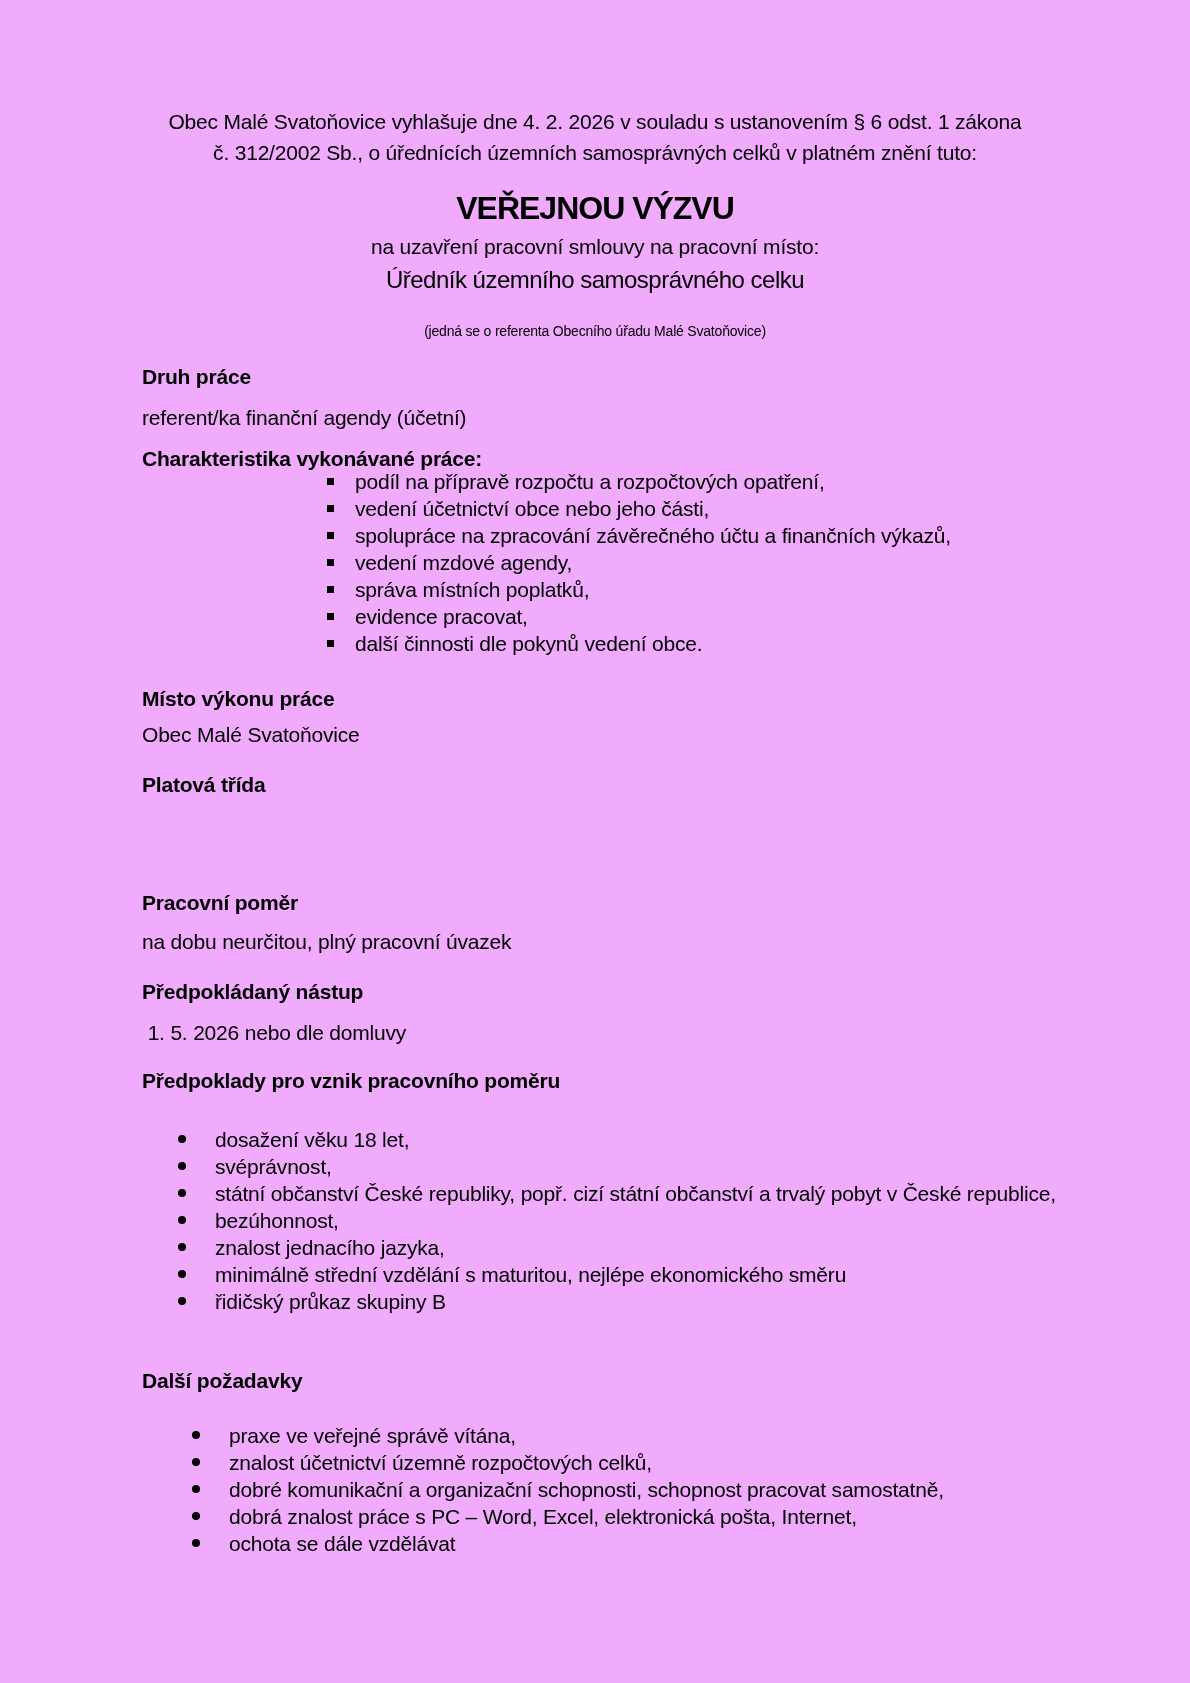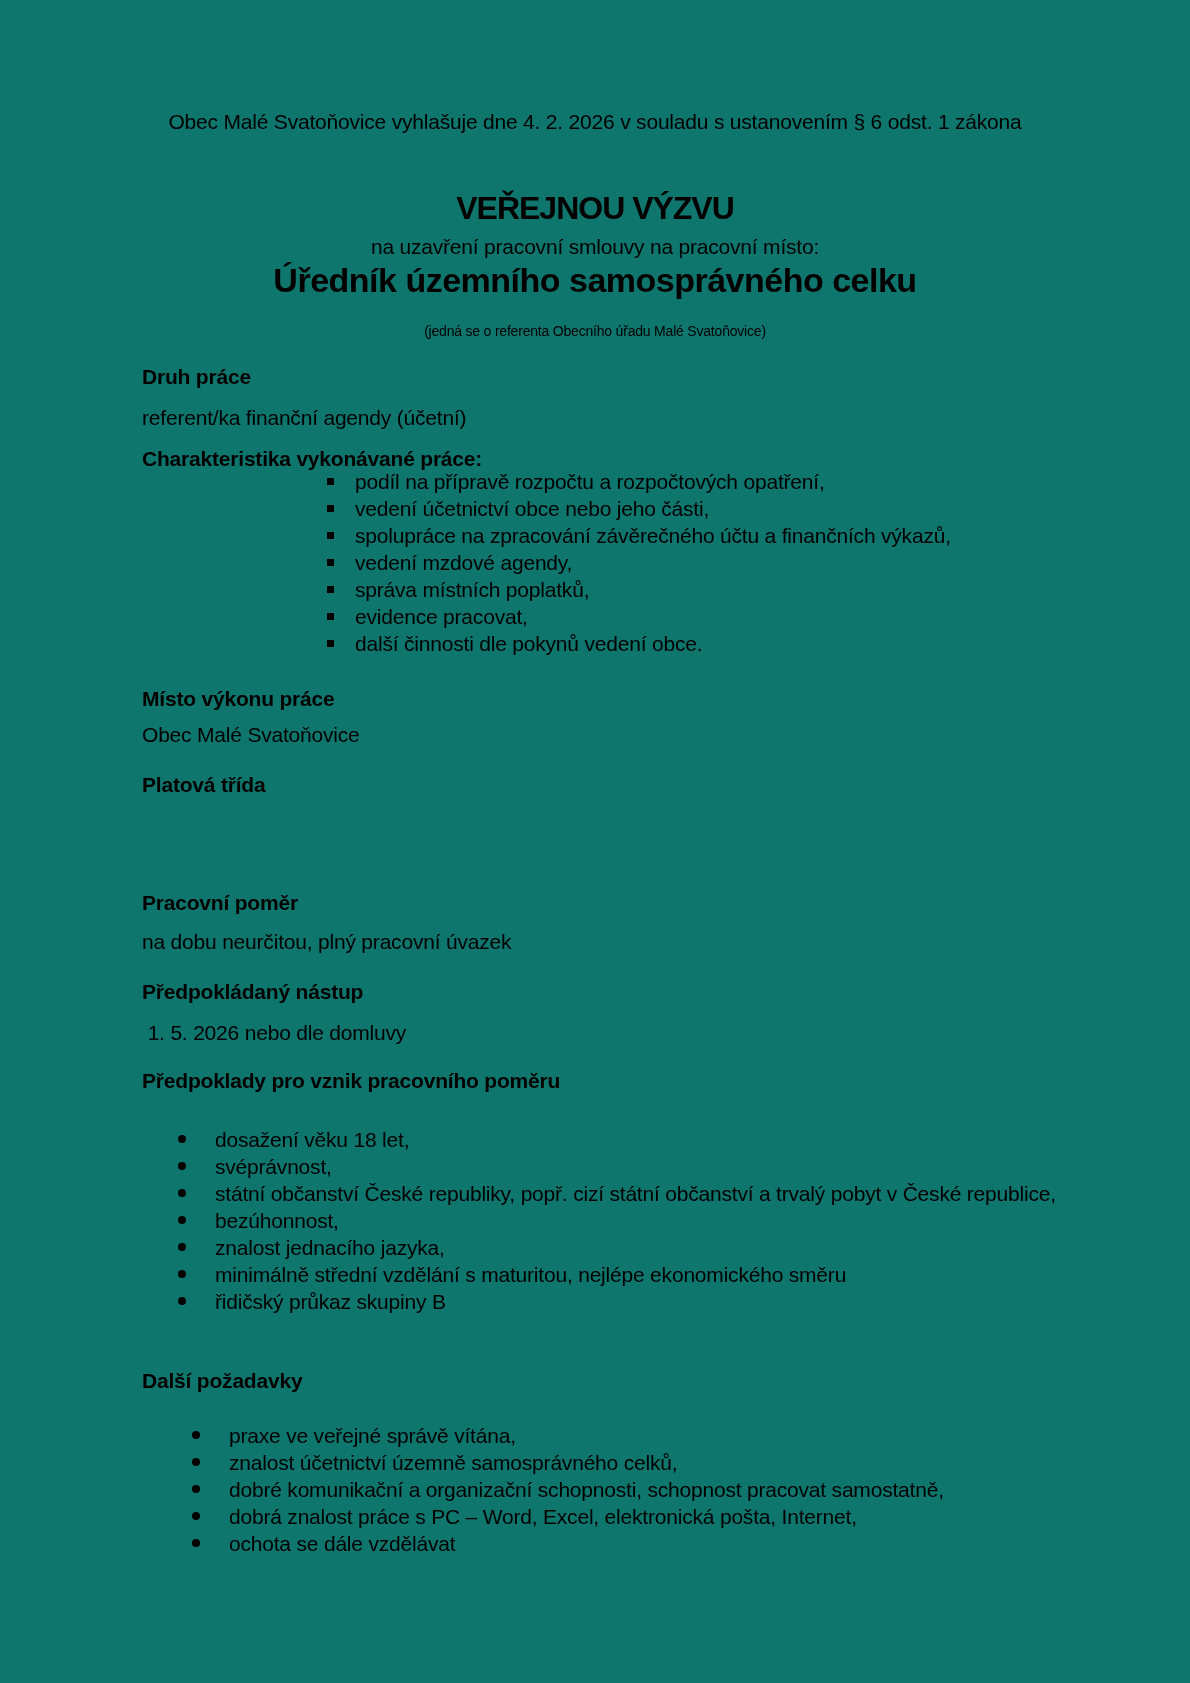"Obec Malé Svatoňovice vyhlašuje dne" .page { background: #0f766e -> #f0abfc }
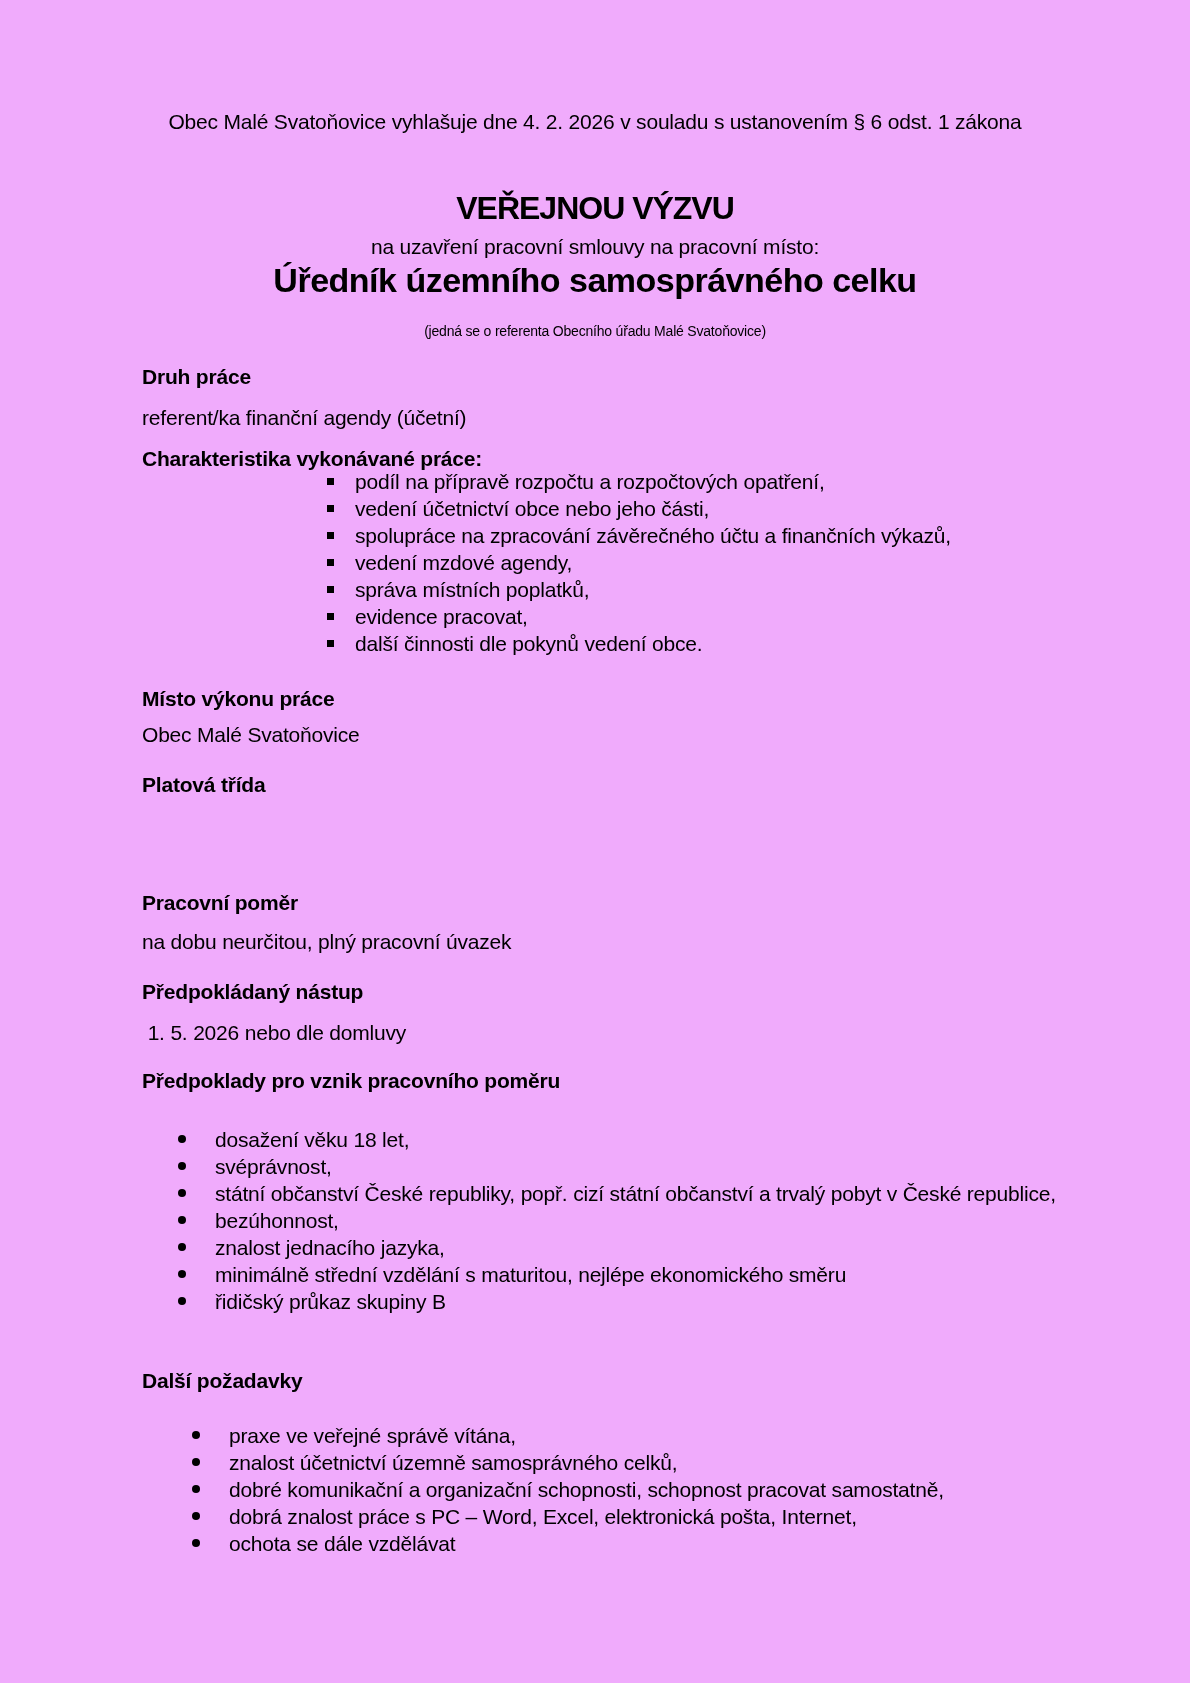"č. 312/2002 Sb., o úřednících" div { html: none -> <div>č. 312/2002 Sb., o úřednících územních samosprávných celků v platném znění tuto:</div> }
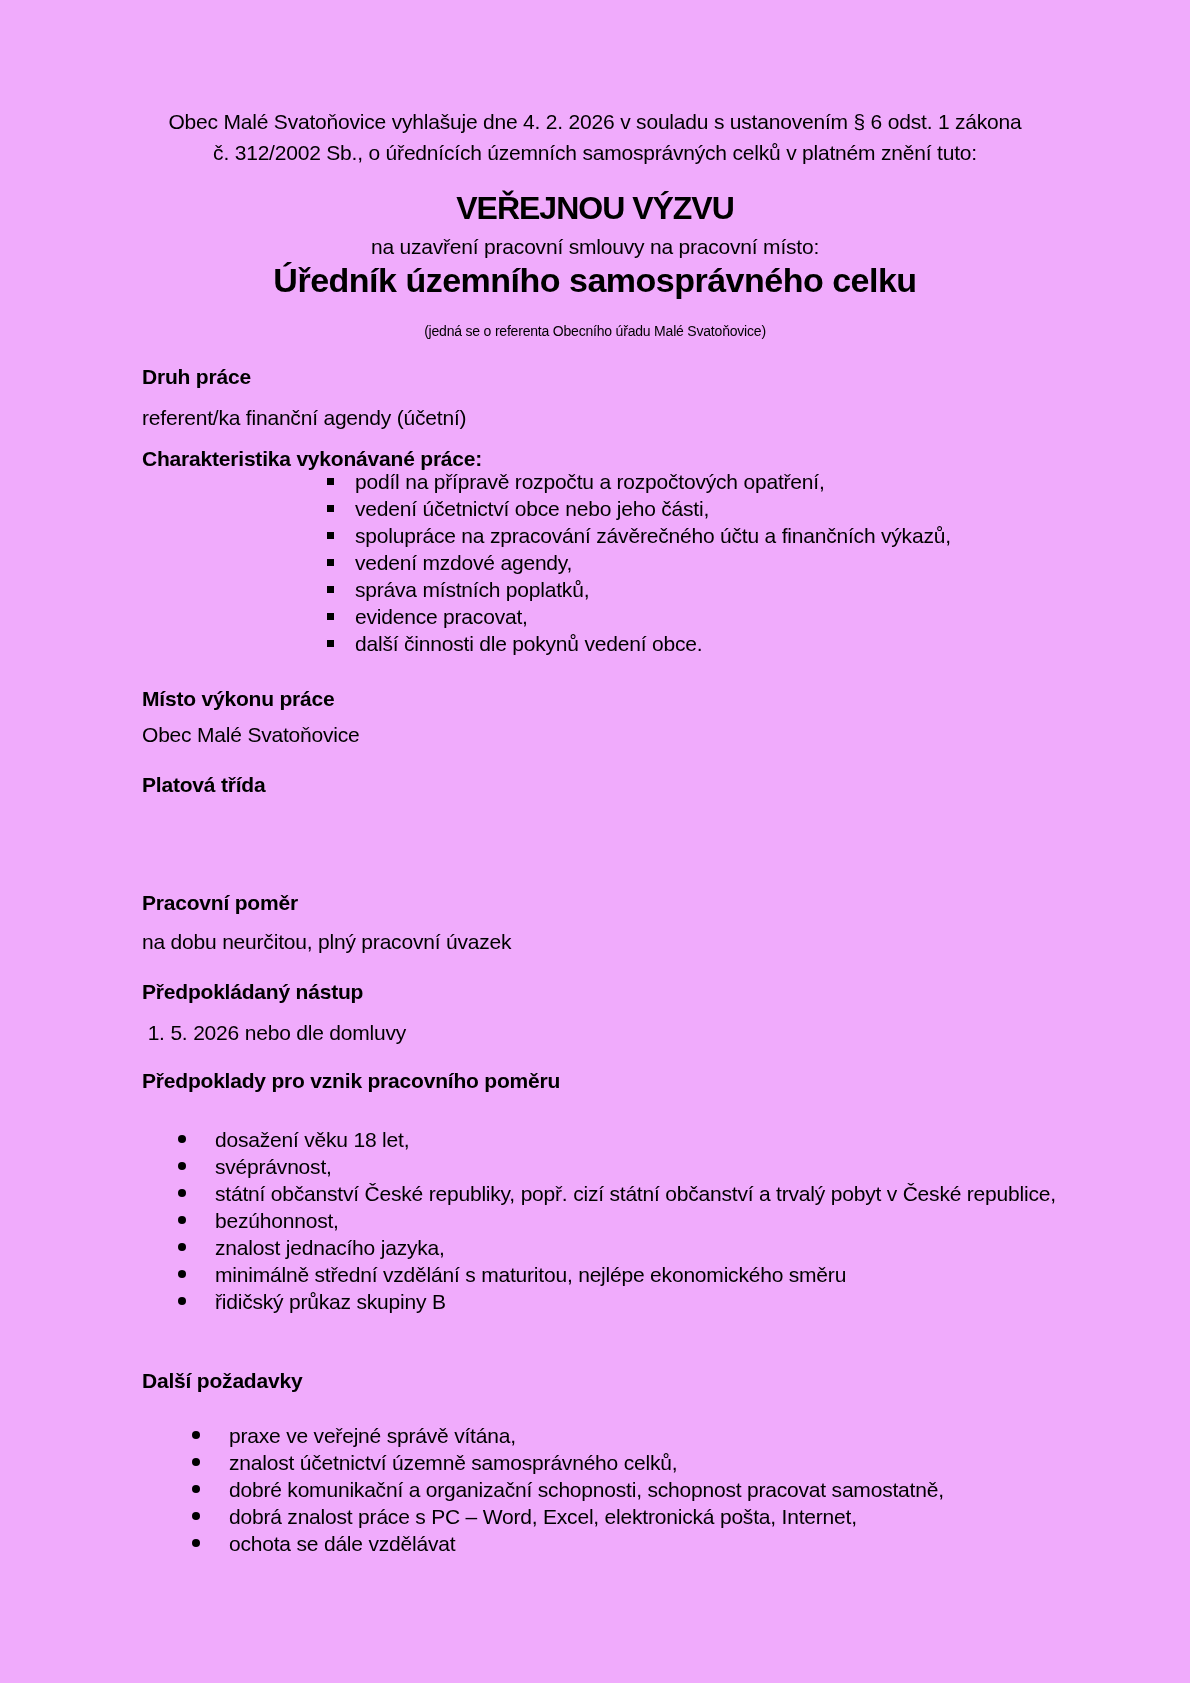"Úředník územního samosprávného celku" .pos-title { font-size: 34px -> 24px; font-weight: 700 -> 400 }
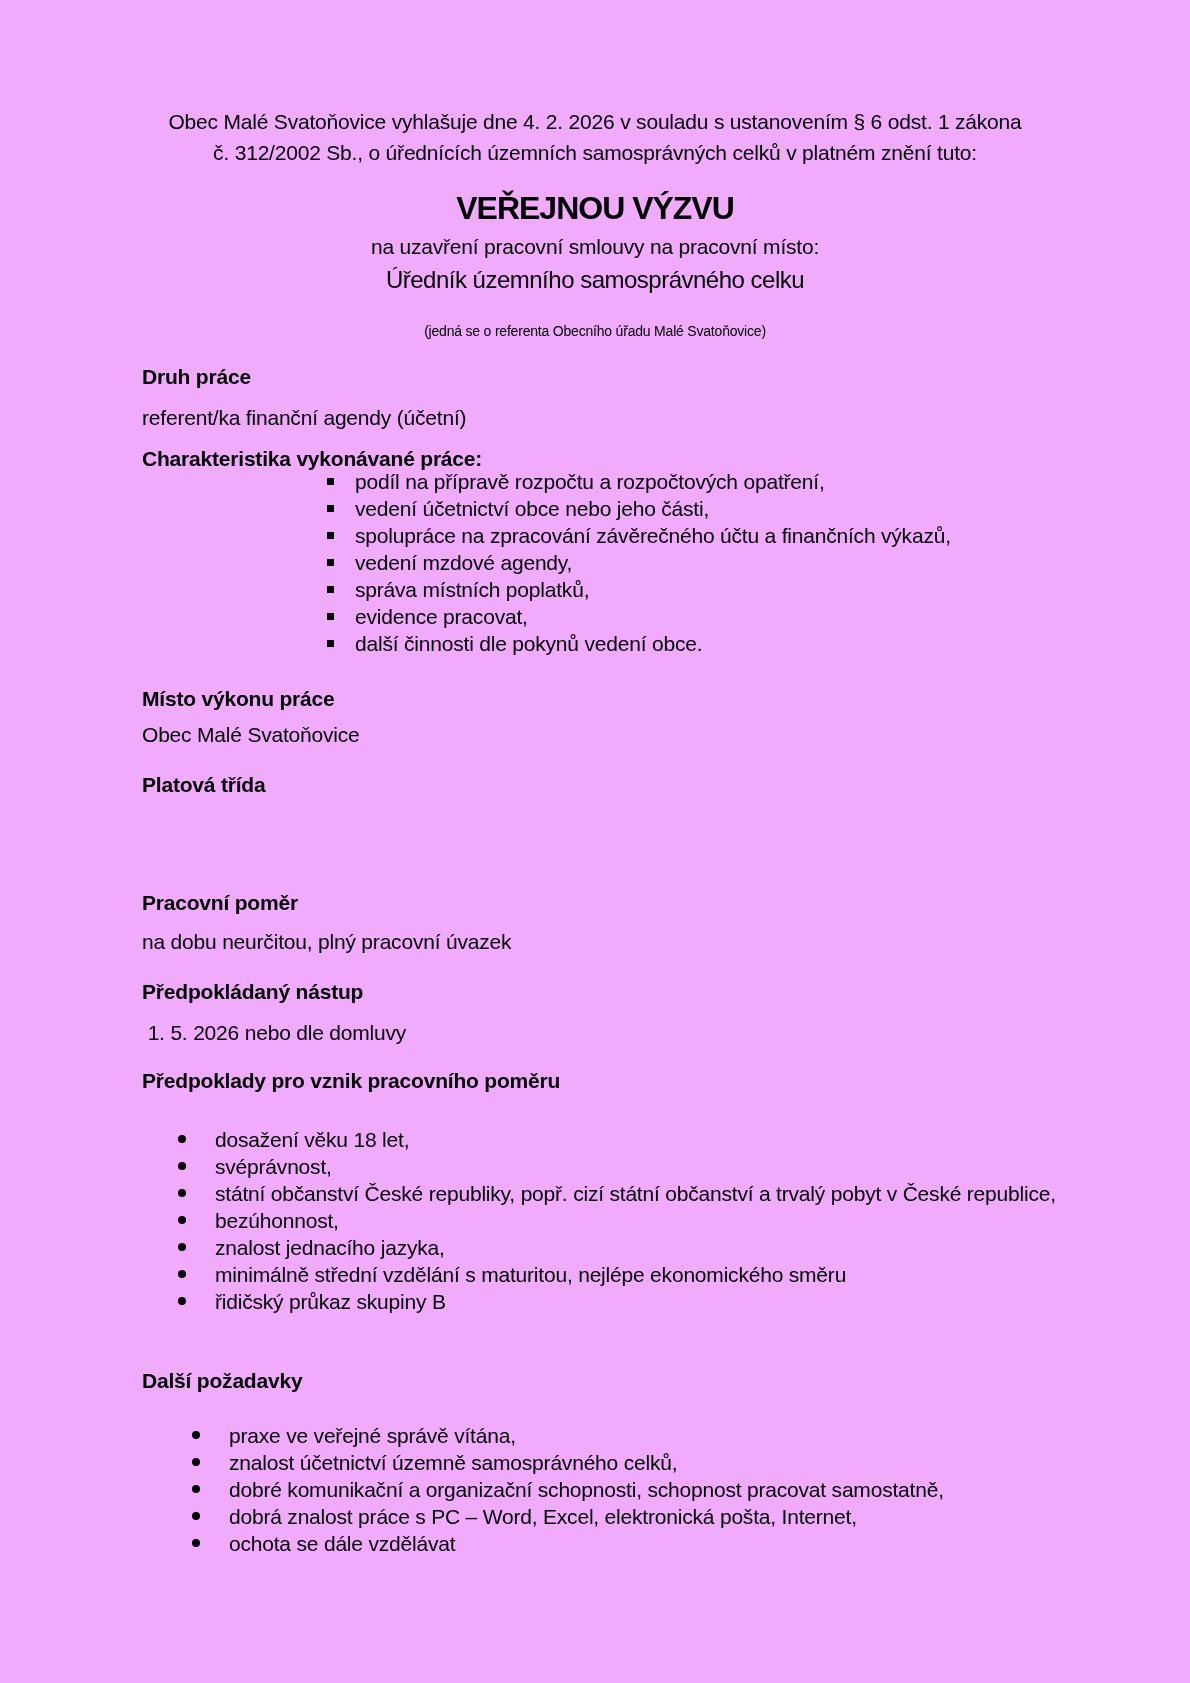"znalost účetnictví územně samosprávného" span { text: samosprávného -> rozpočtových }
